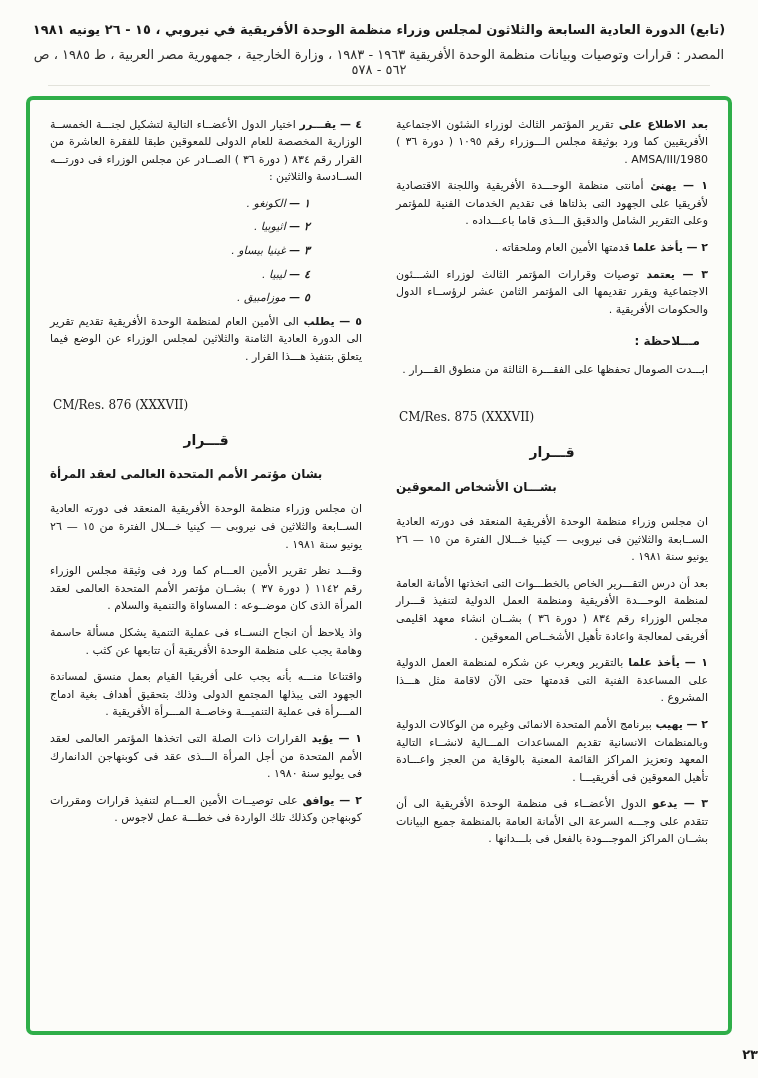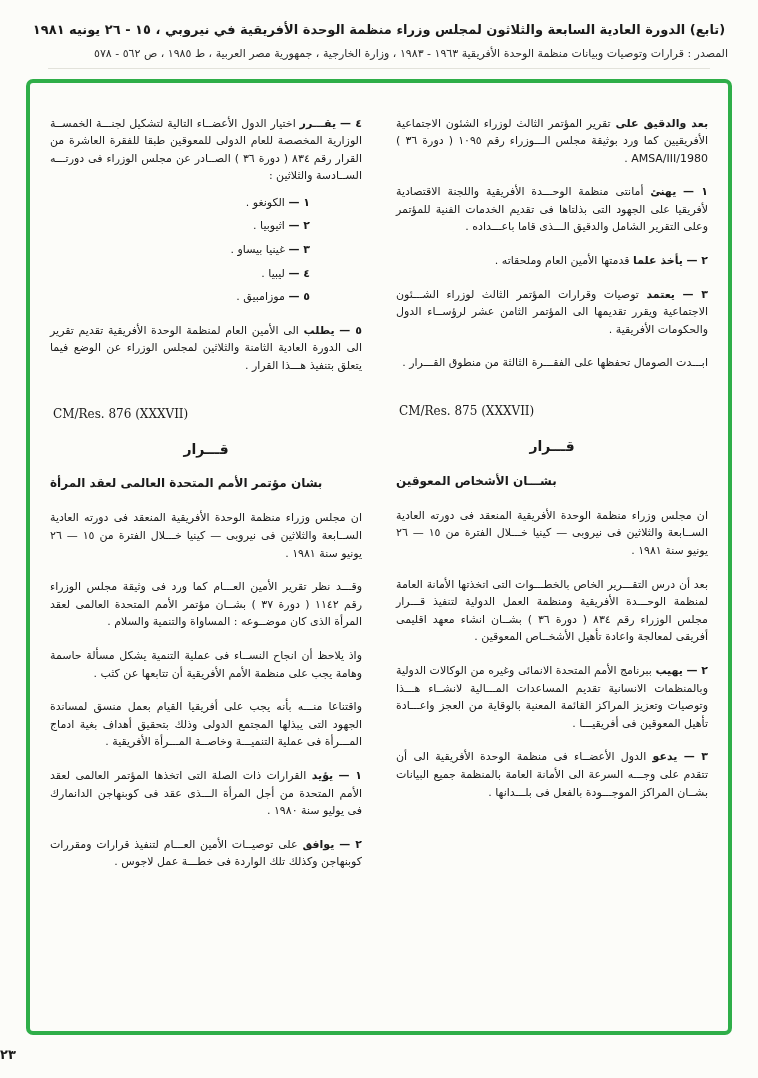"المصدر : قرارات وتوصيات وبيانات" .page-source { font-size: 11px -> 13px; text-align: right -> none }
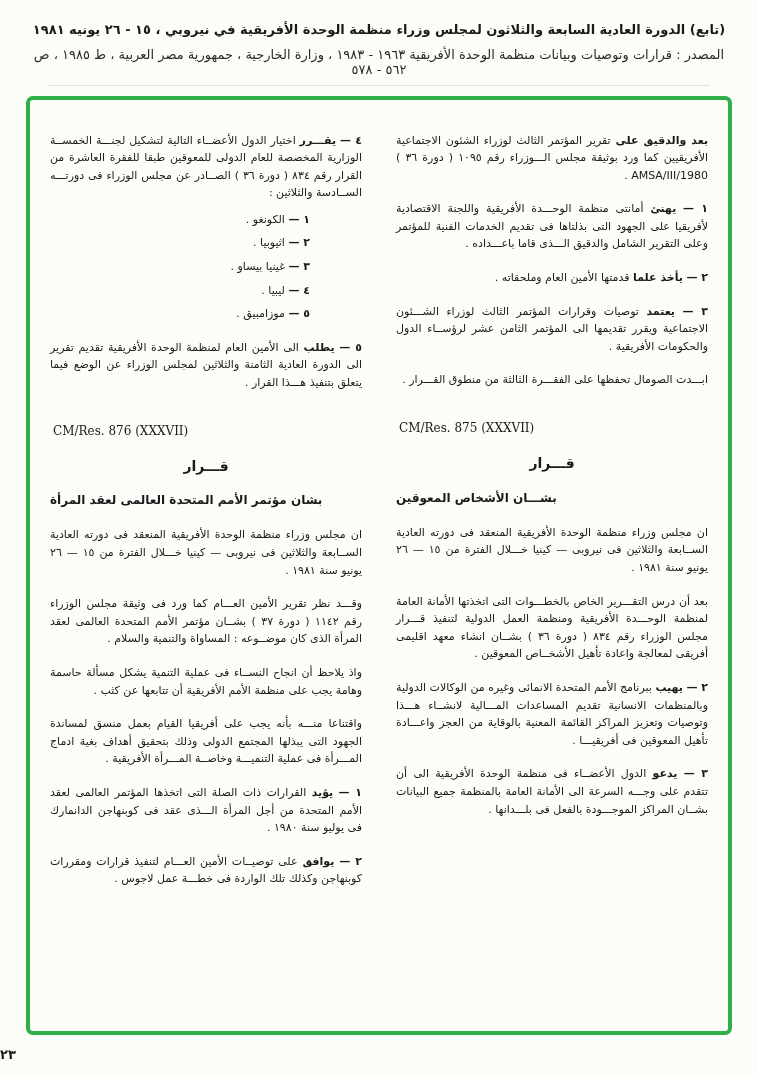"٤ — يقـــرر اختيار الدول" .para { margin: 16px 0 9px -> 0 0 9px }
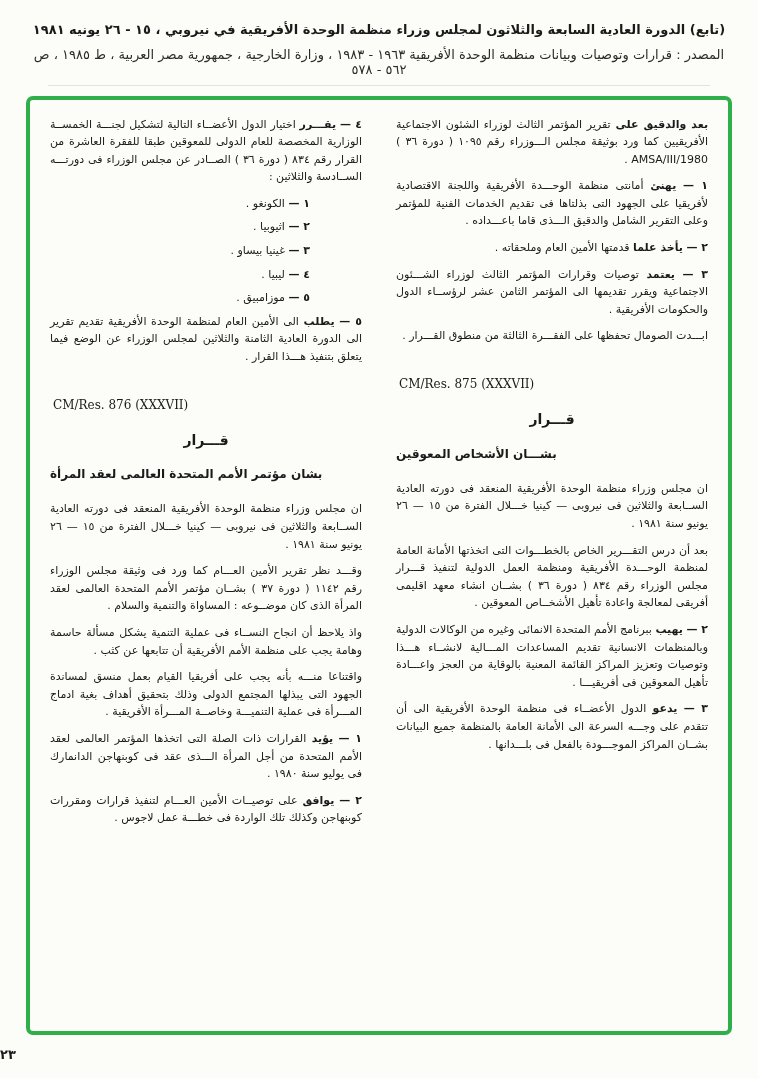"بعد والدقيق على" b { text: والدقيق -> الاطلاع }
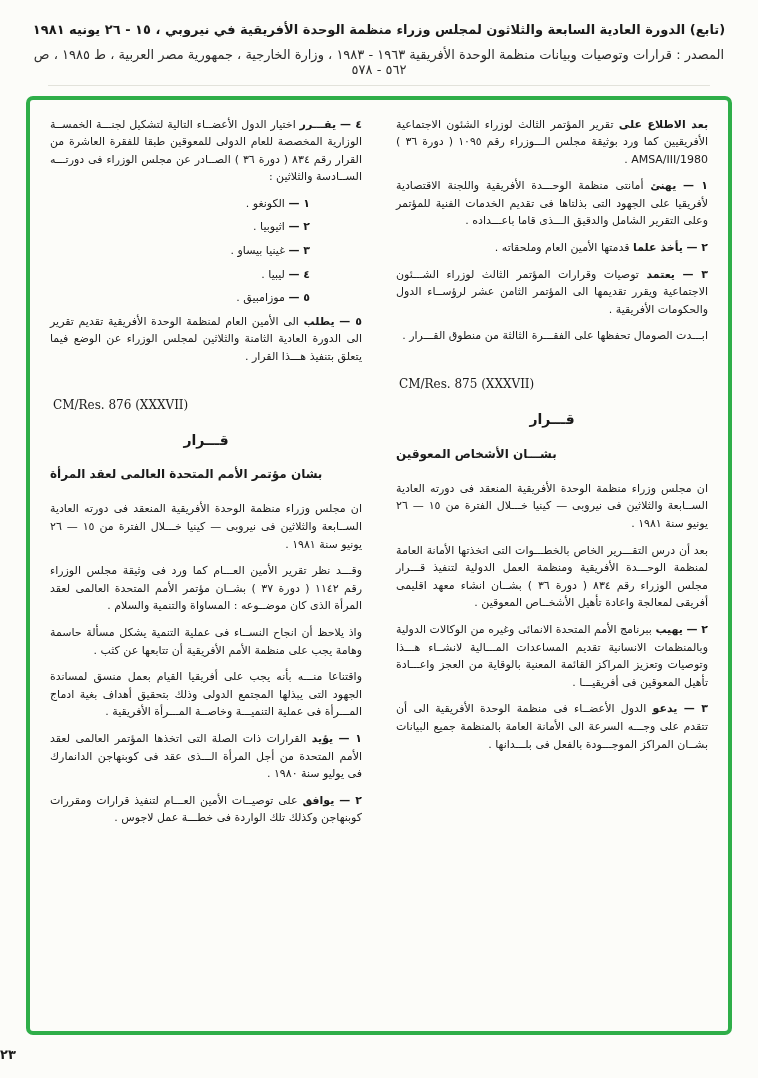"١ — الكونغو ." .list-line { font-style: none -> italic }
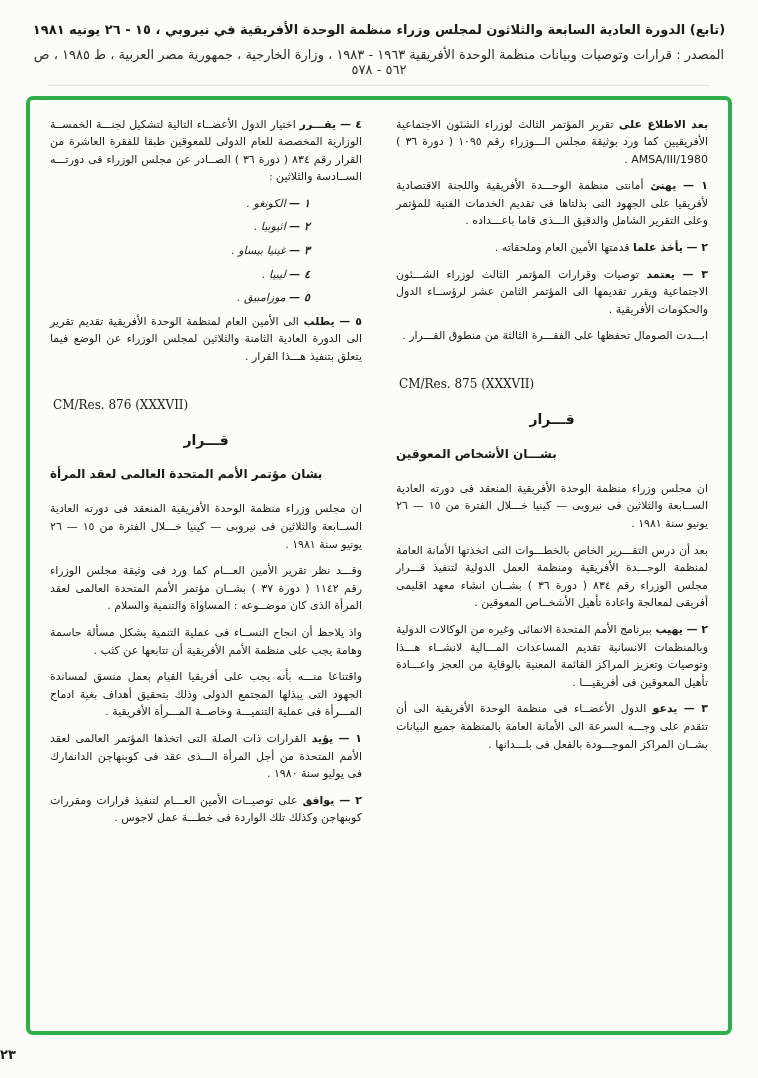"مـــلاحظة :" p.note-heading { html: none -> <p><span>مـــلاحظة :</span></p> }
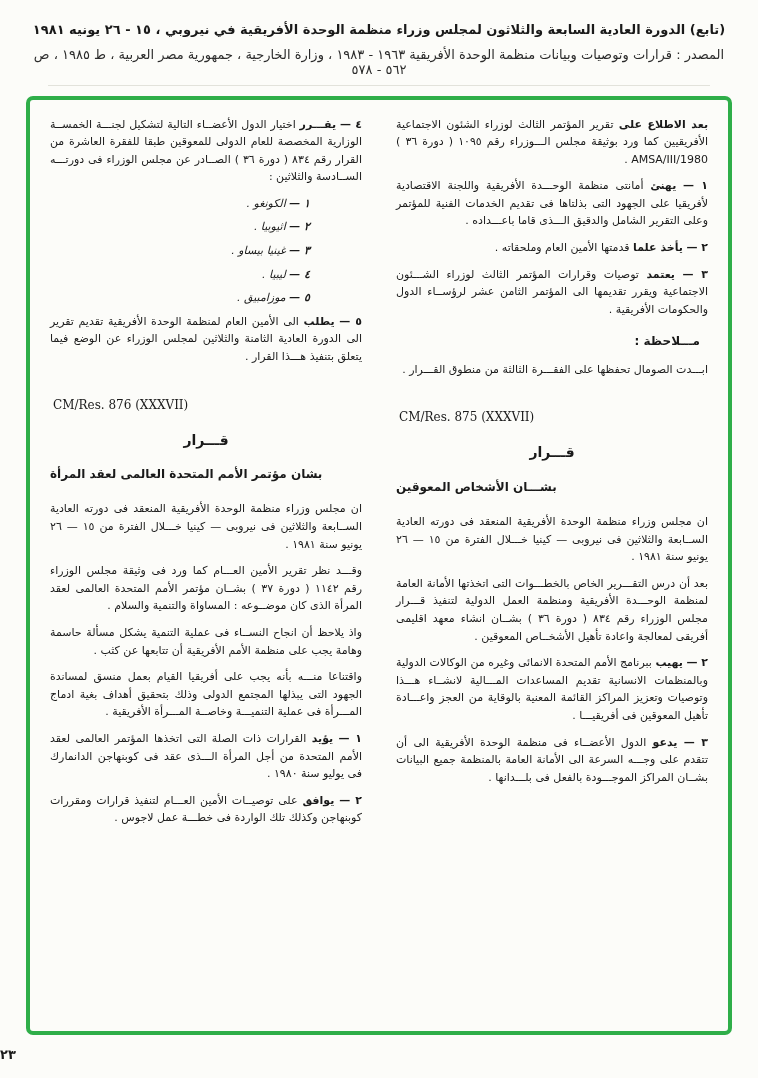"واذ يلاحظ أن انجاح النســاء" span { text: الأمم -> الوحدة }
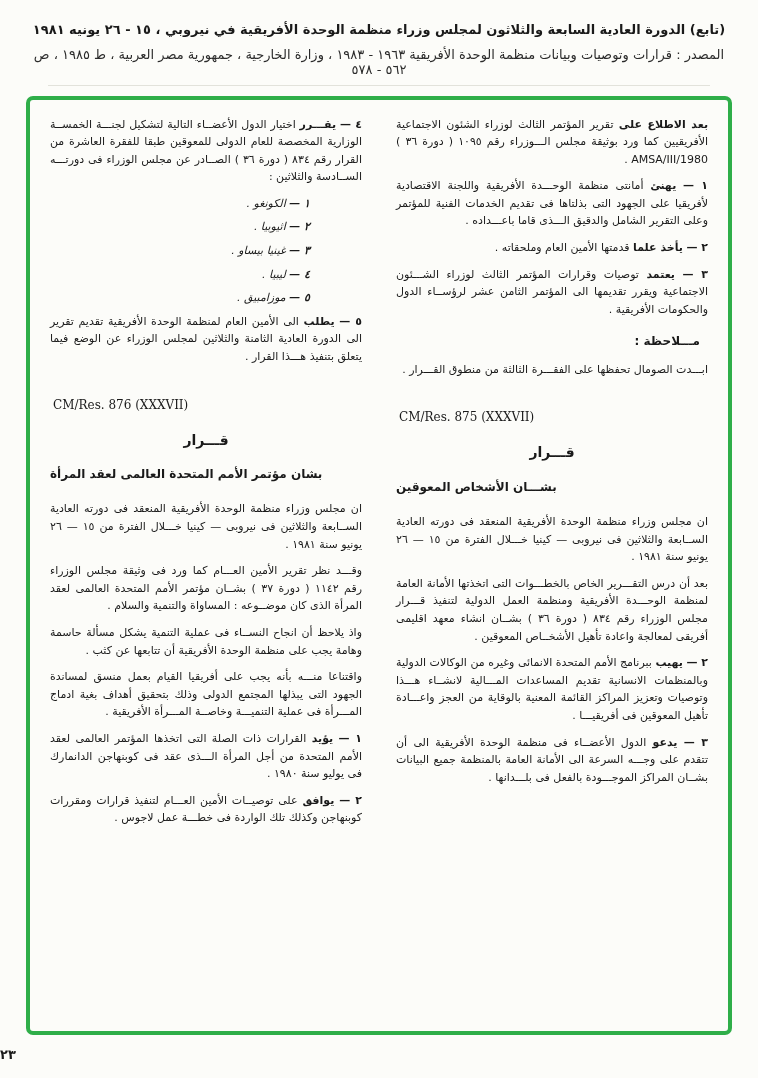"١ — يأخذ علما بالتقرير" p.para { html: none -> <p><b>١ —</b> <b>يأخذ علما</b> <span>بالتقرير ويعرب عن شكره لمنظمة العمل الدولية على المساعدة الفنية التى قدمتها حتى الآن لاقامة مثل هـــذا المشروع .</span></p> }
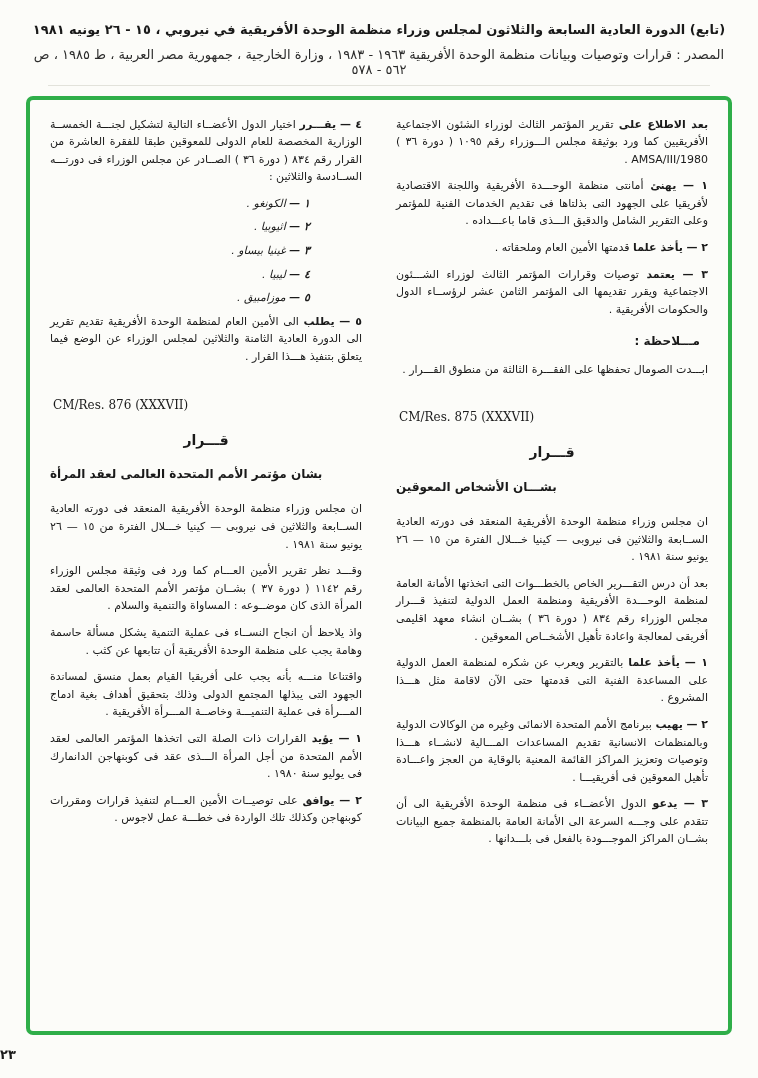"ببرنامج الأمم المتحدة الانمائى وغيره" span { text: هـــذا وتوصيات -> التالية المعهد }
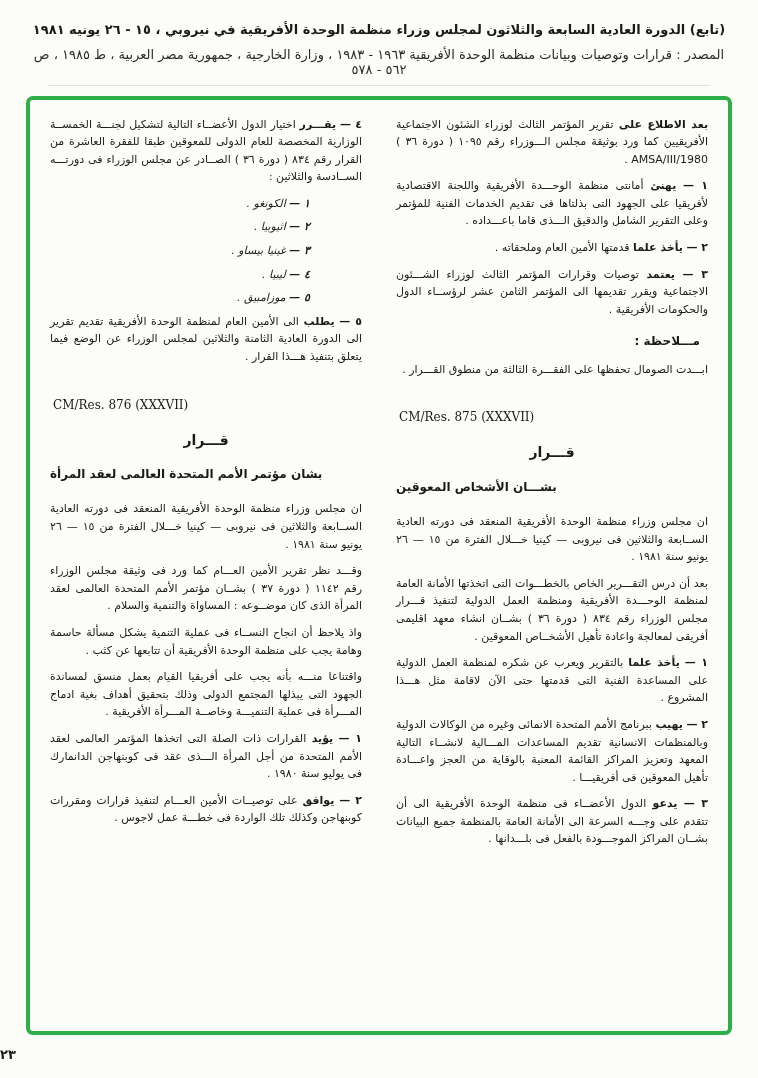"٢٣" .page-footer { text-align: left -> right }
